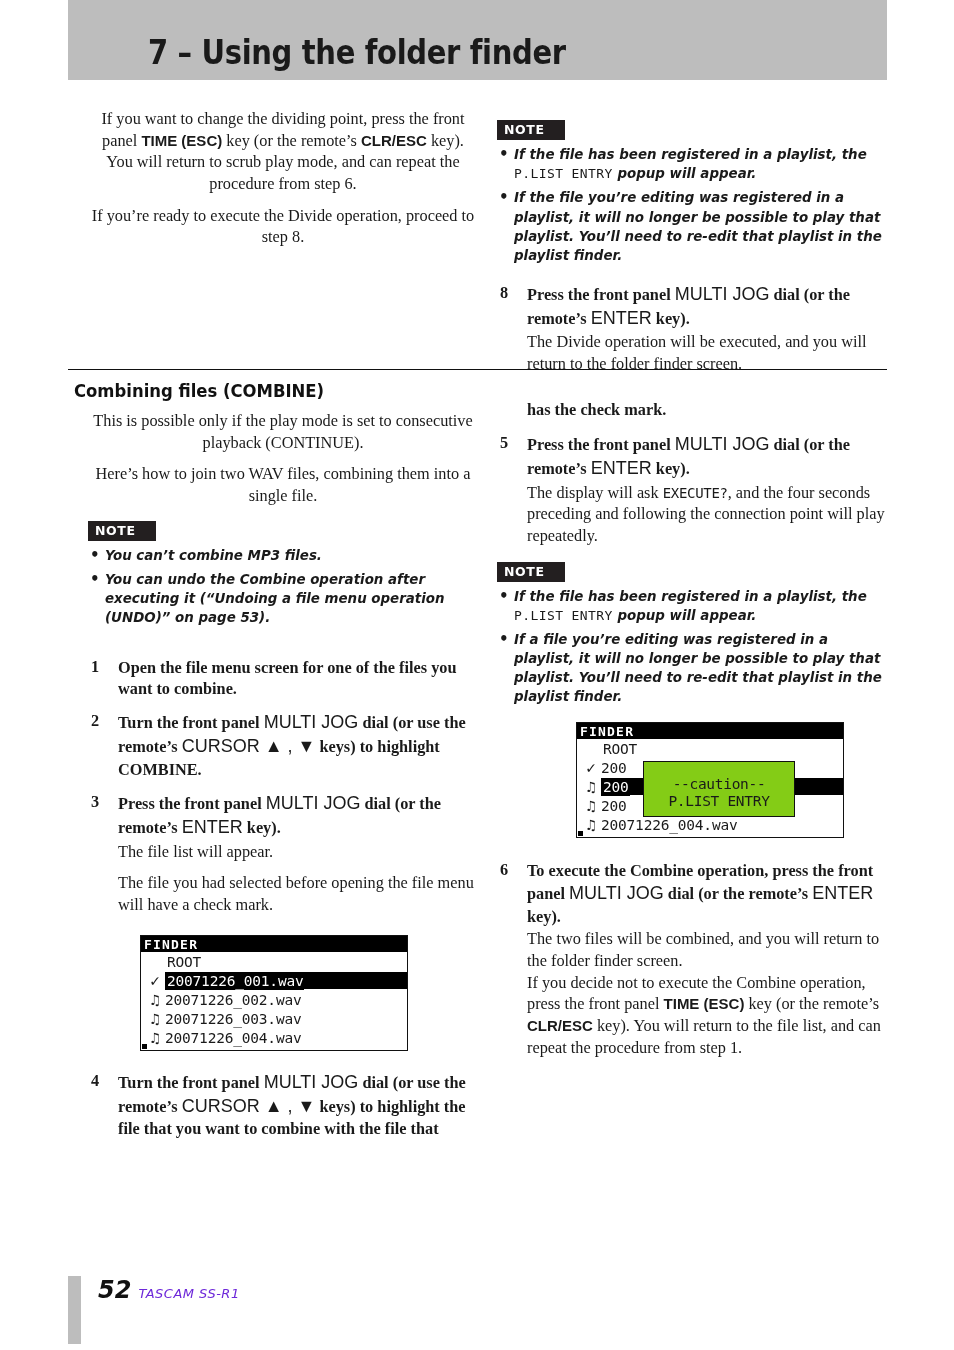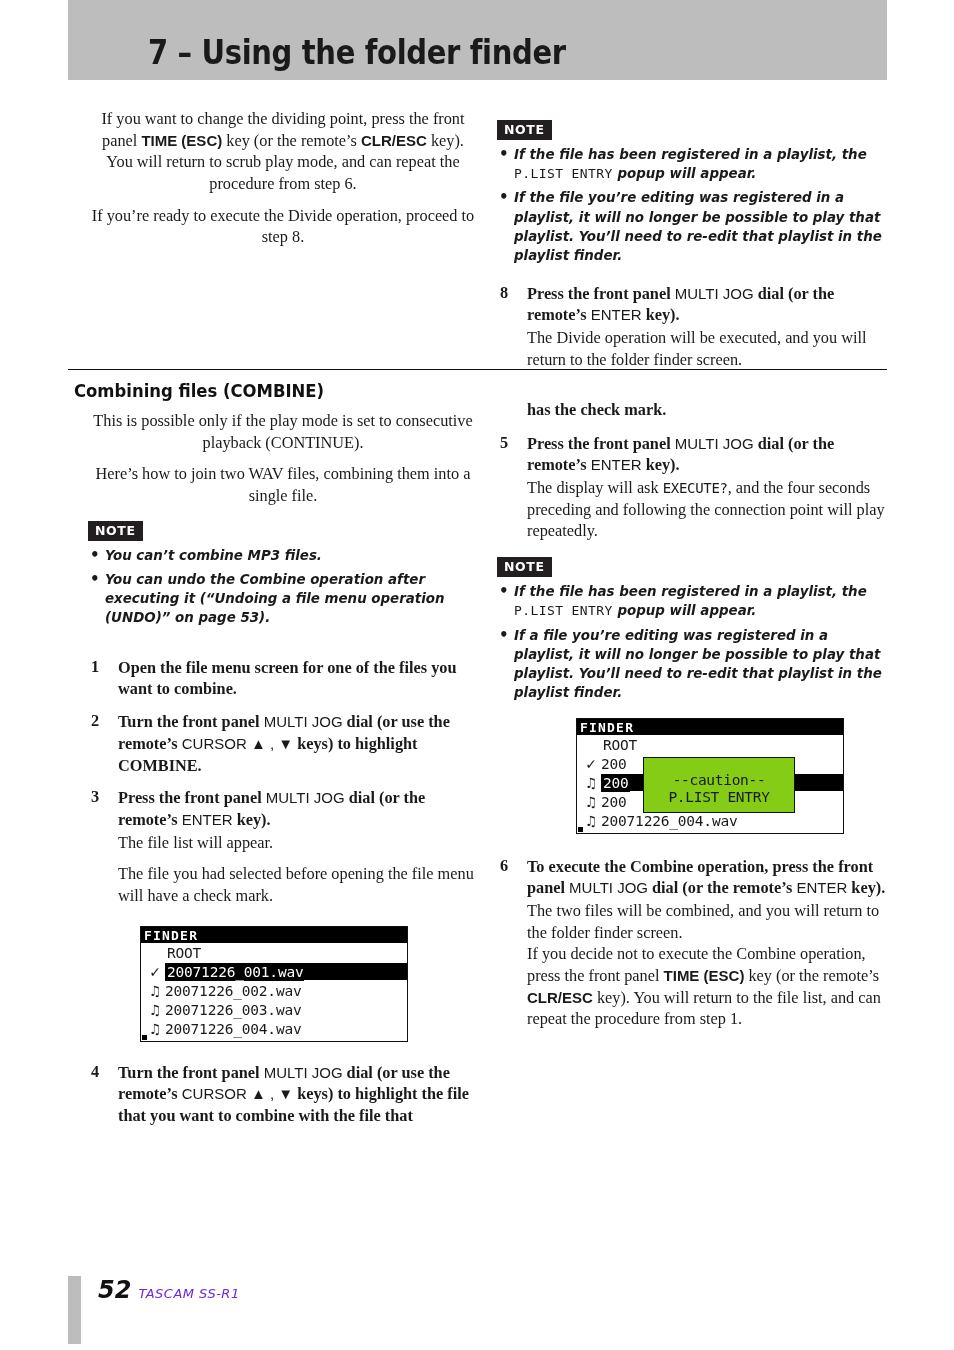"NOTE" .note-badge { padding: 2px 7px 3px 7px -> 2px 20px 3px 7px }
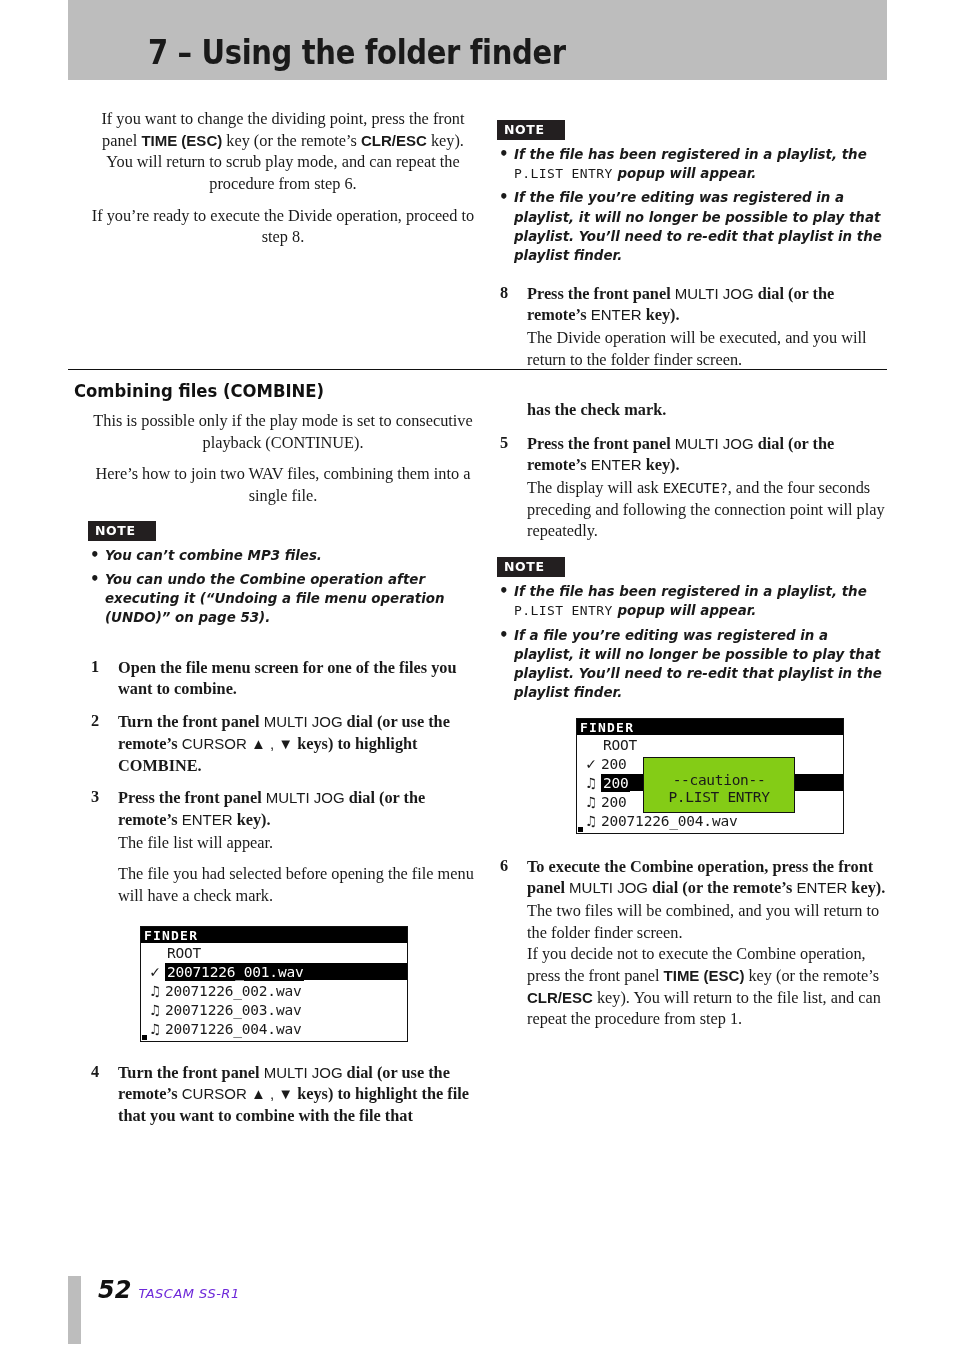"MULTI JOG" .kbn { font-size: 15px -> 18px }
